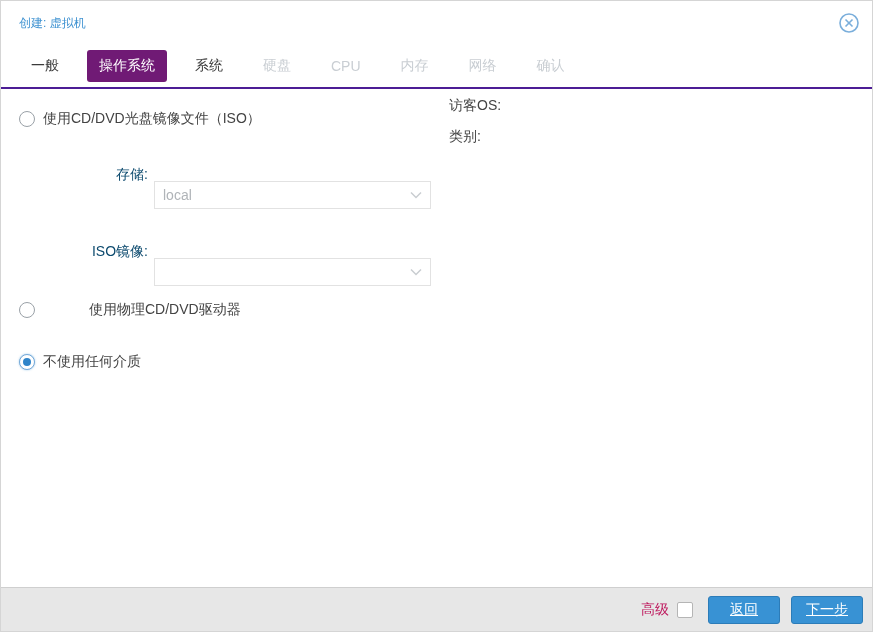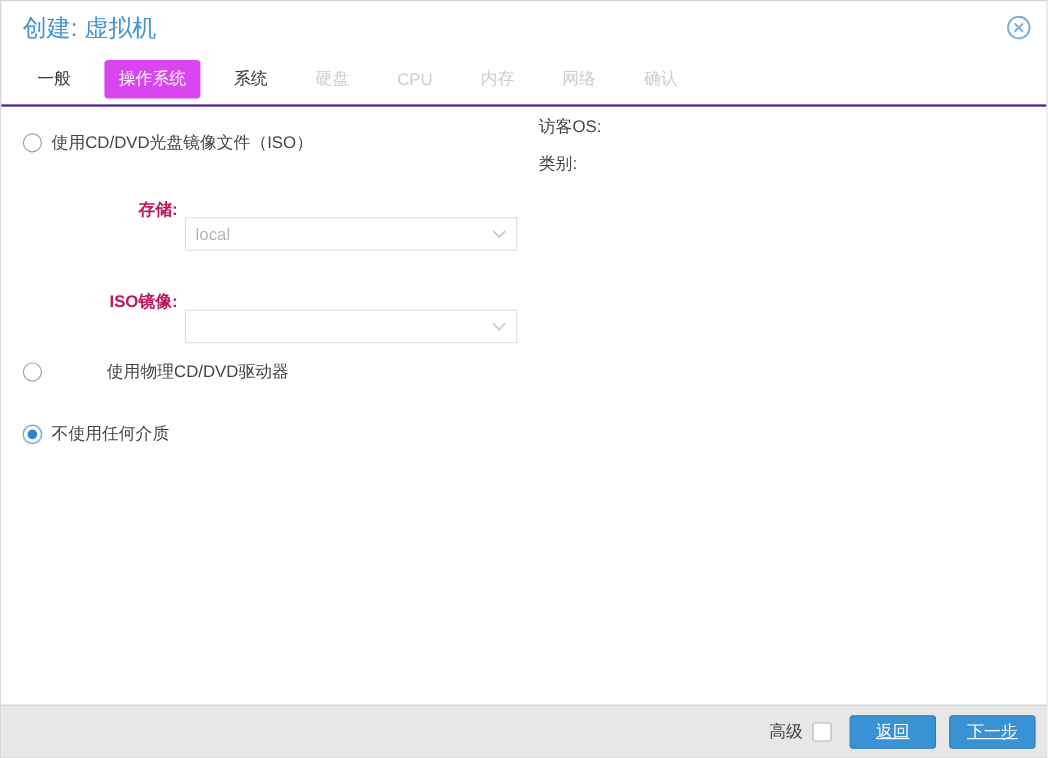"创建: 虚拟机" .title { font-size: 20px -> 12px }
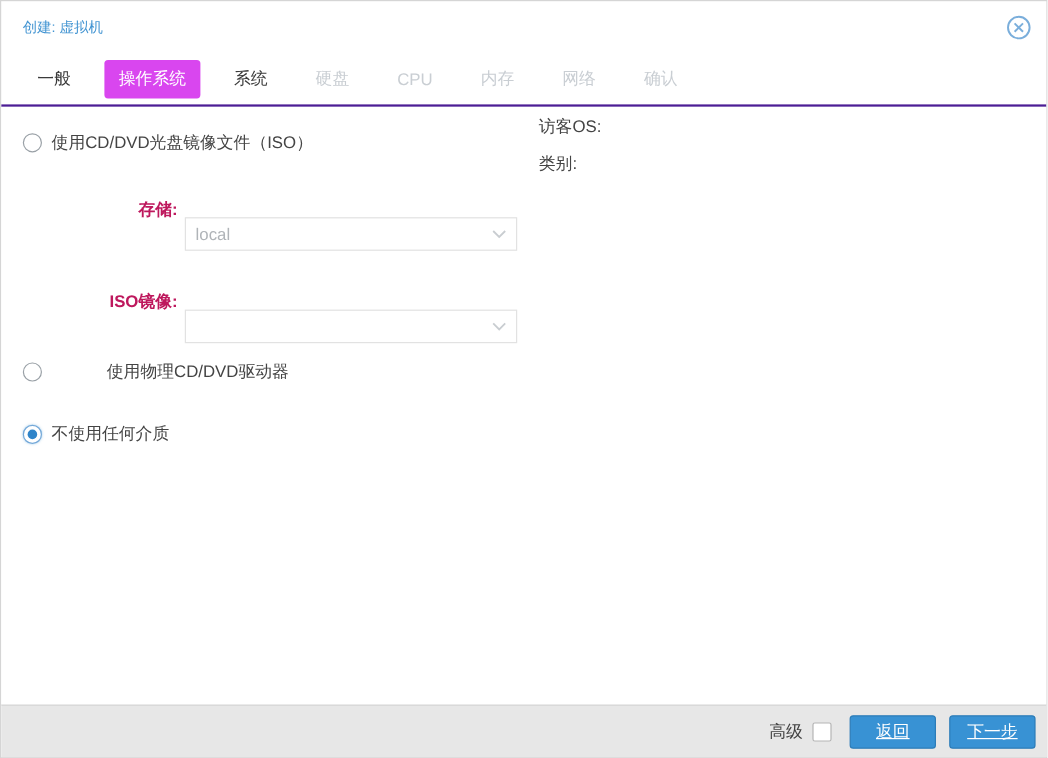"操作系统" .tab.active { background: #d946ef -> #701a75 }
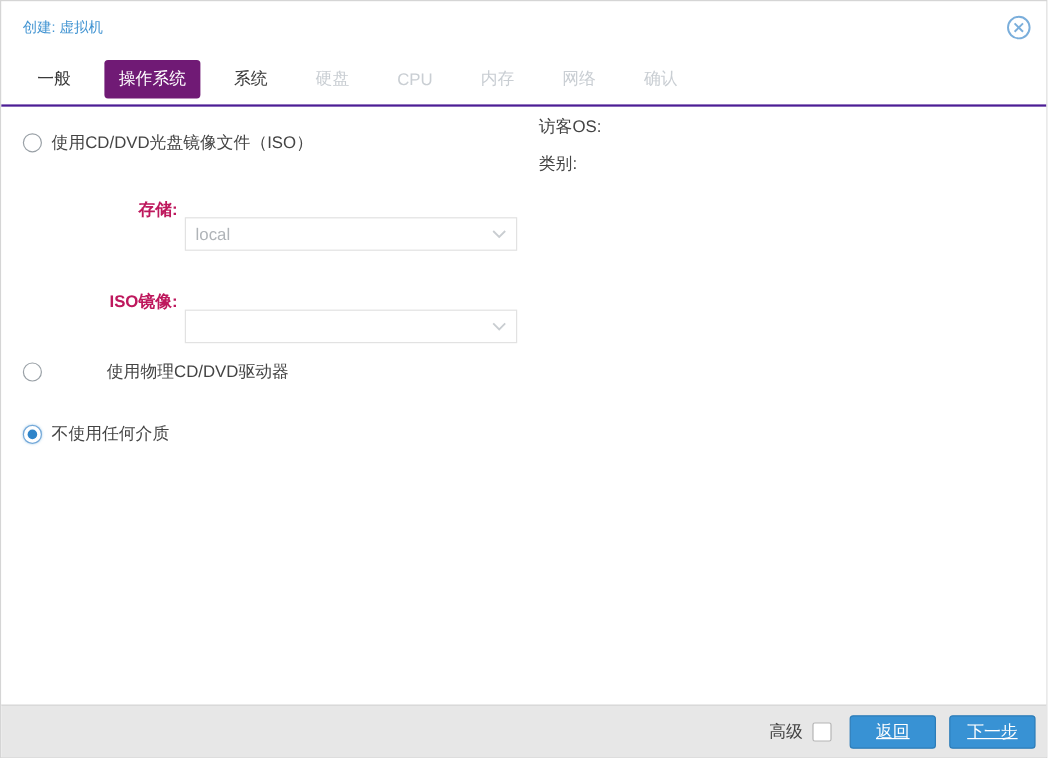"存储:" .flabel.disabled { color: #be185d -> #0c4a6e; font-weight: bold -> none }
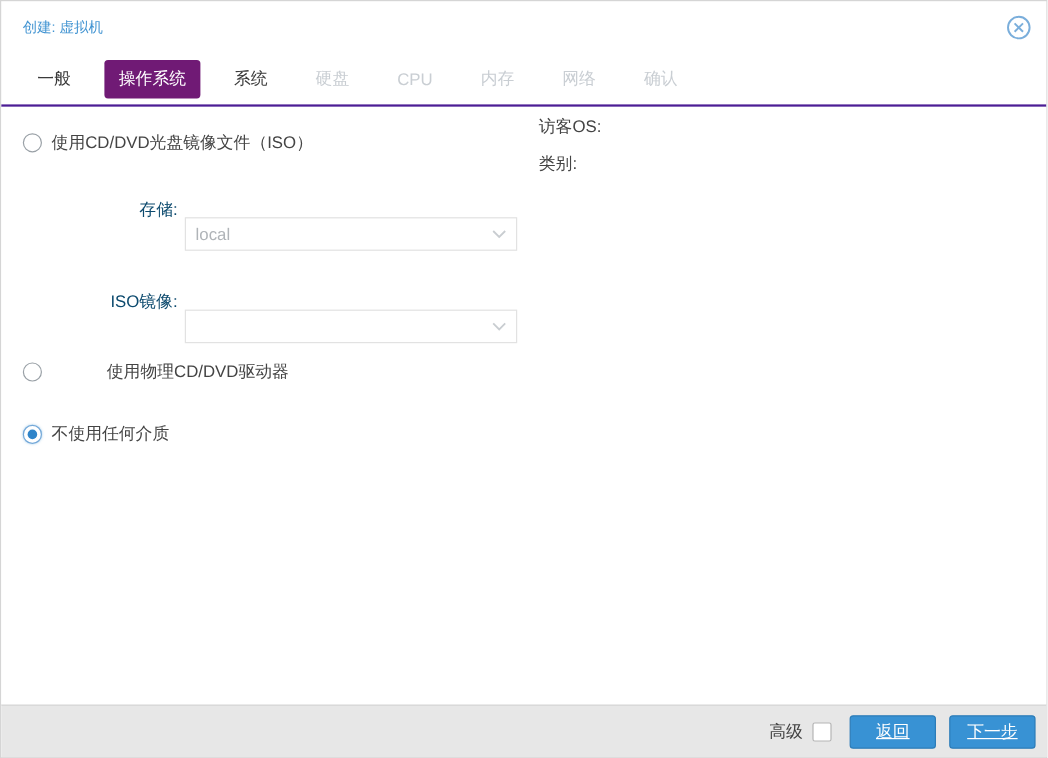"高级" .adv-label { color: #404040 -> #be185d }
